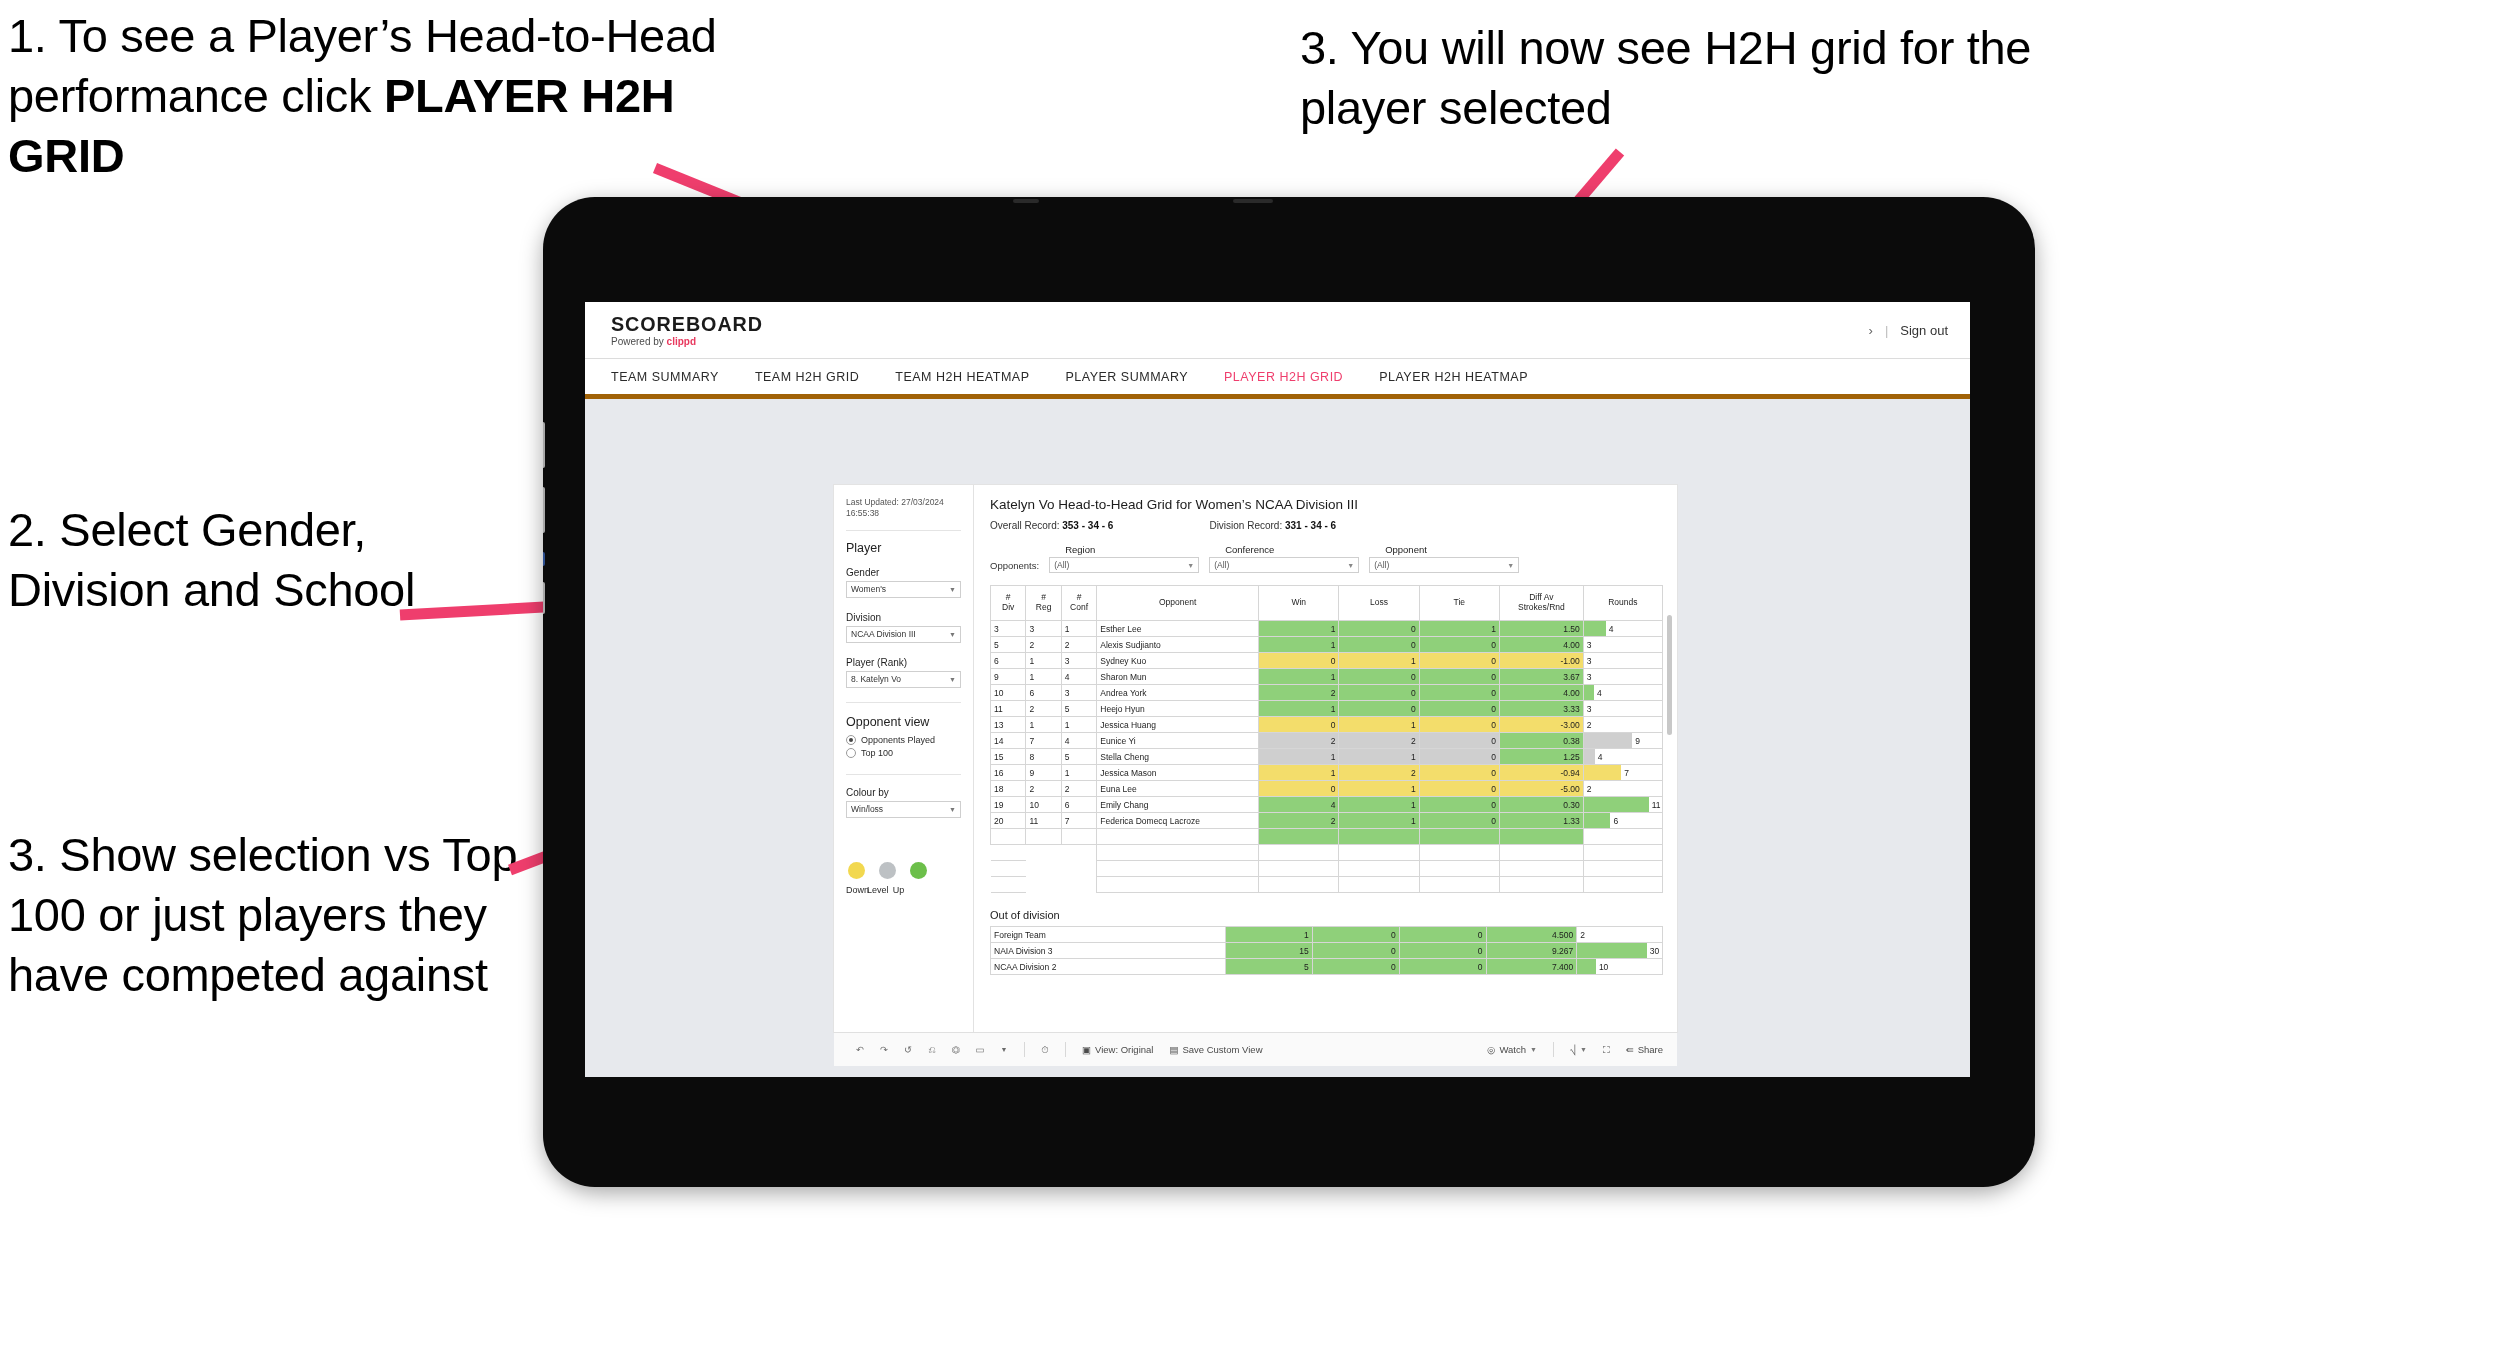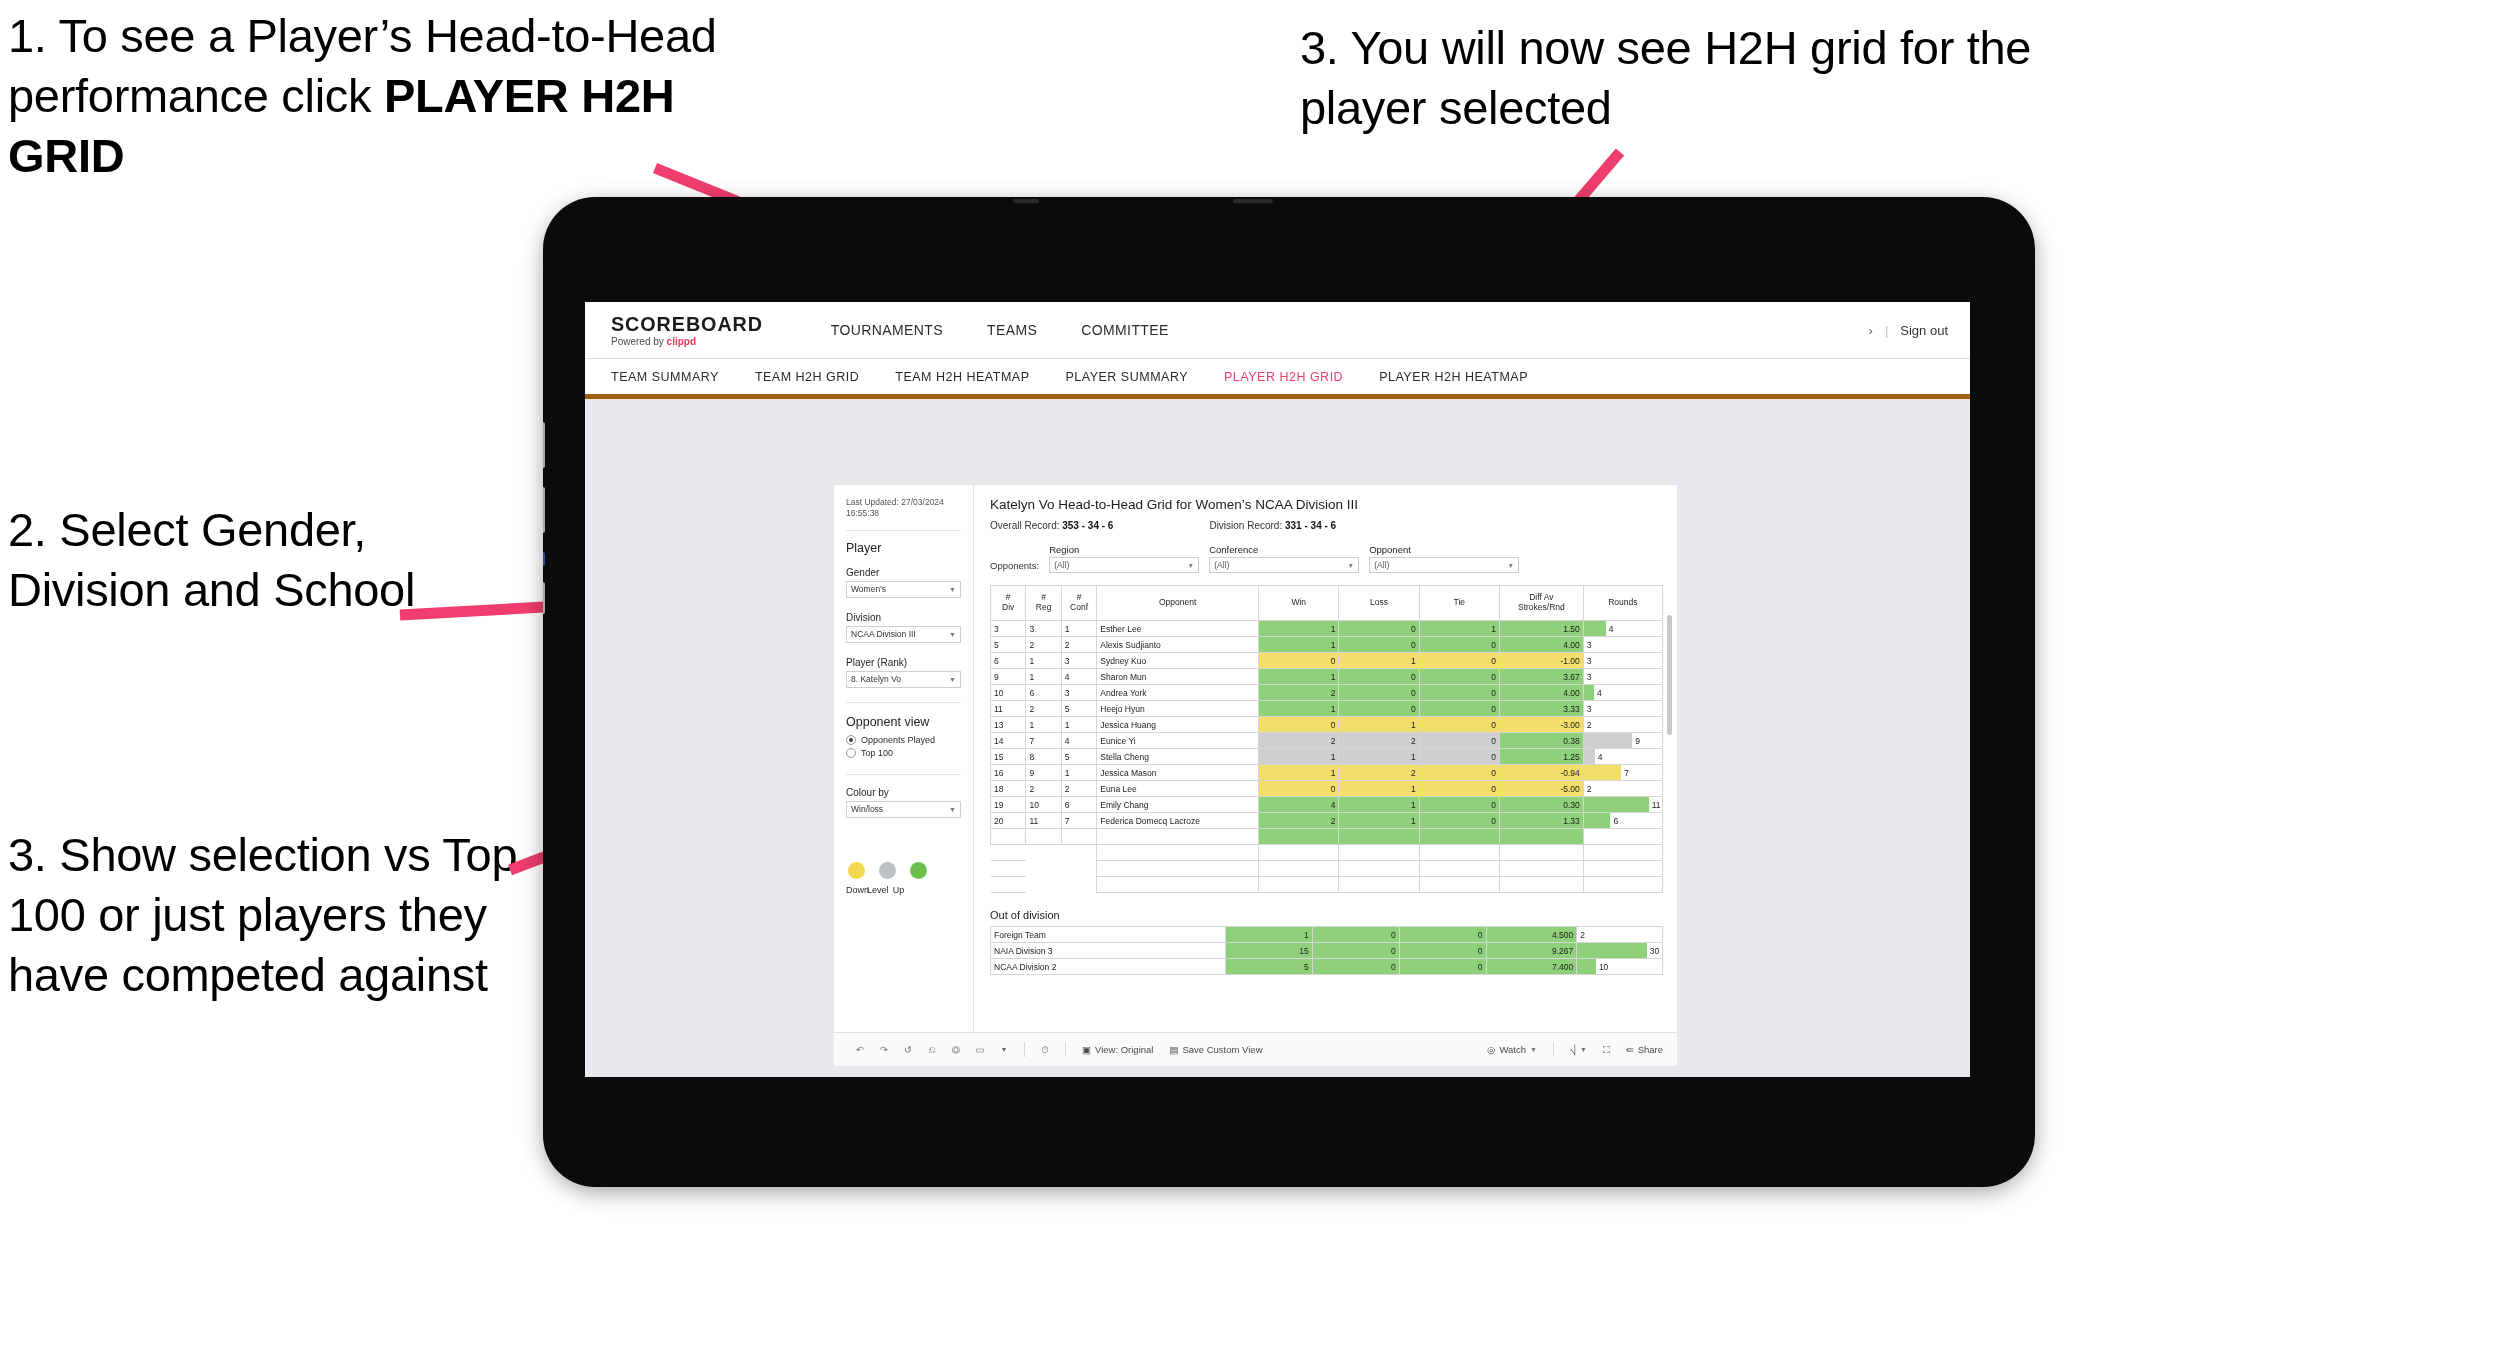"TOURNAMENTS" nav.nav-main { html: <nav> <a>TOURNAMENTS</a> <a>TEAMS</a> <a>COMMITTEE</a> </nav> -> none }
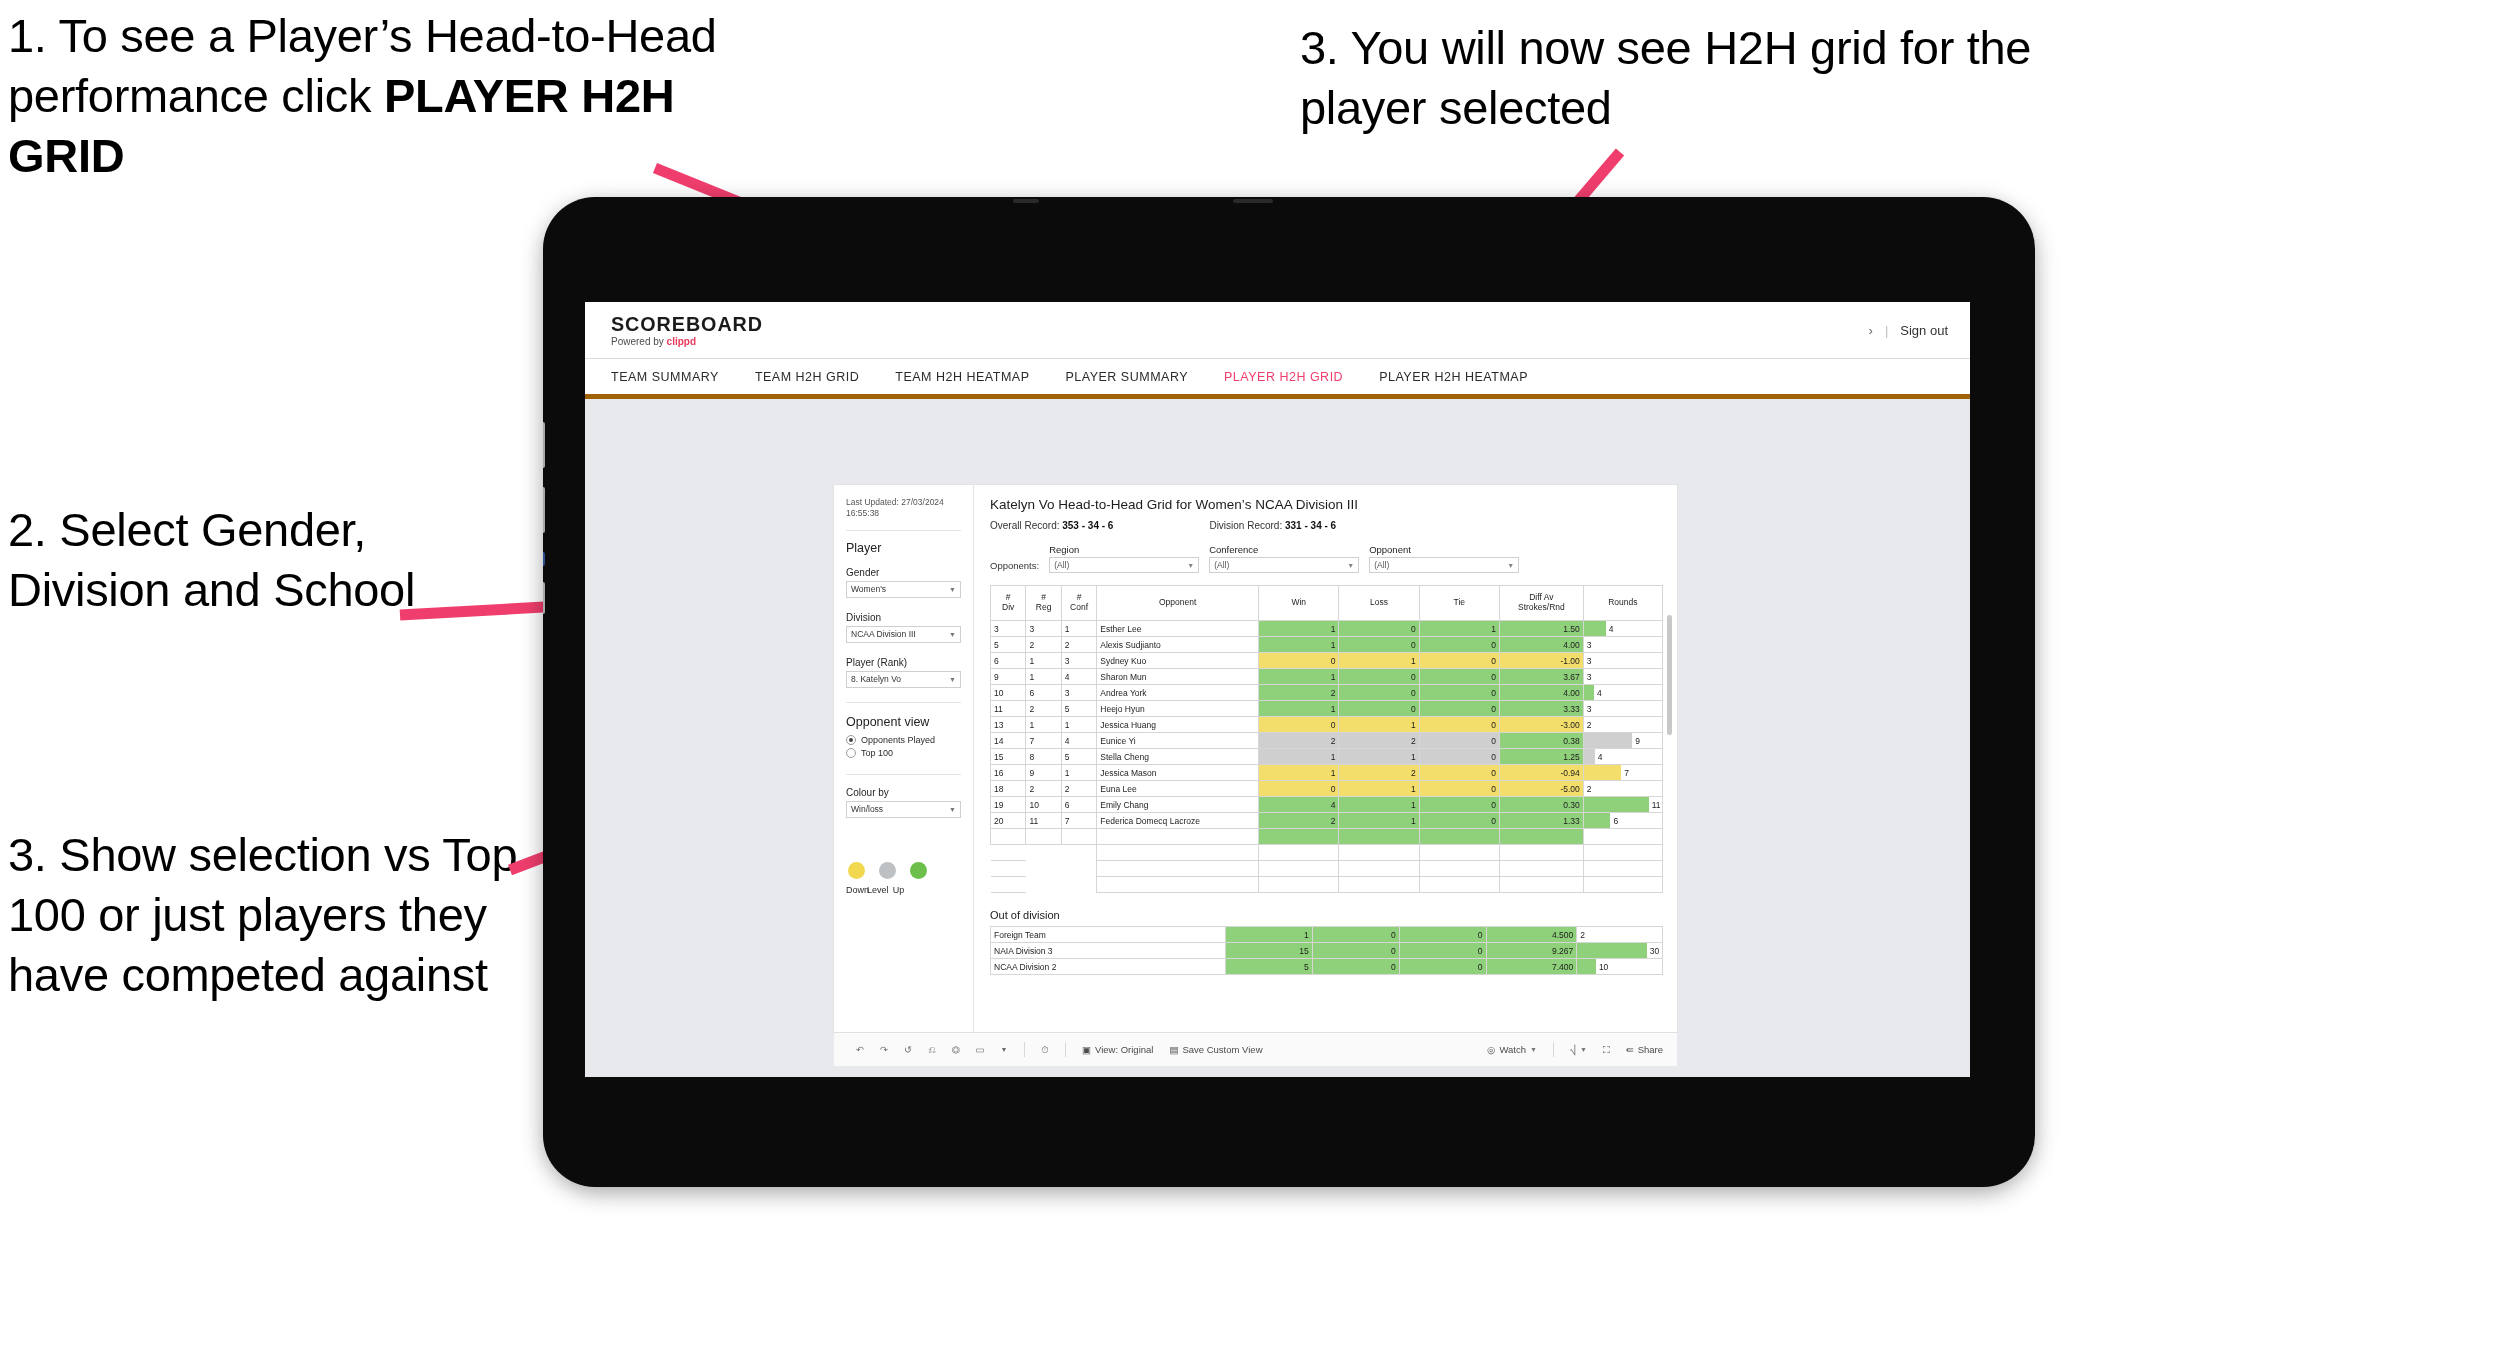"Region" .opp-f .cap { margin-left: none -> 16px }
